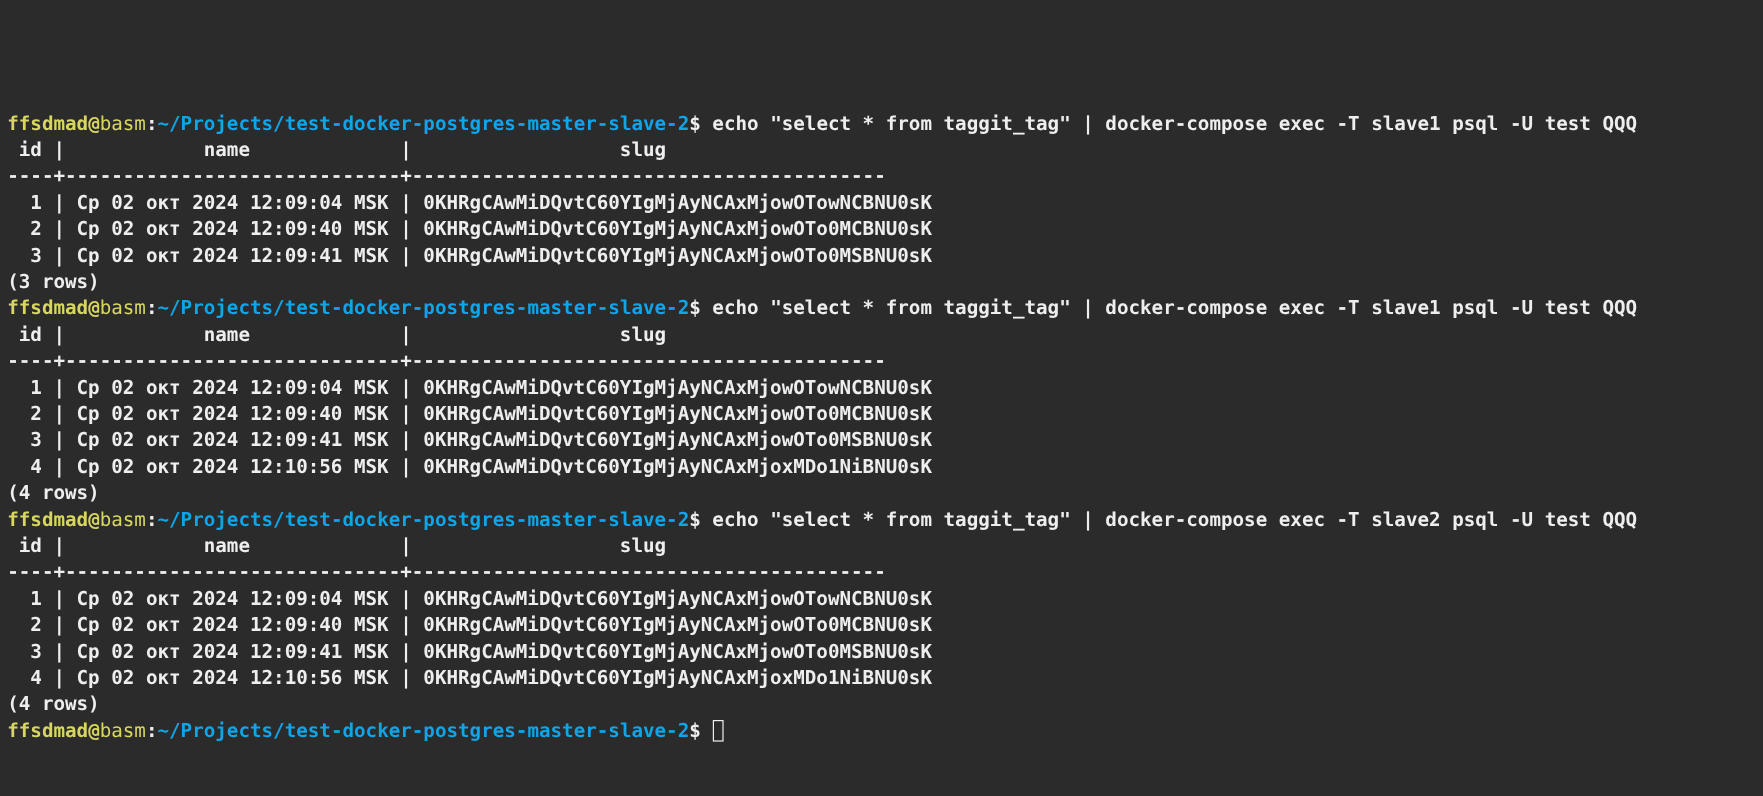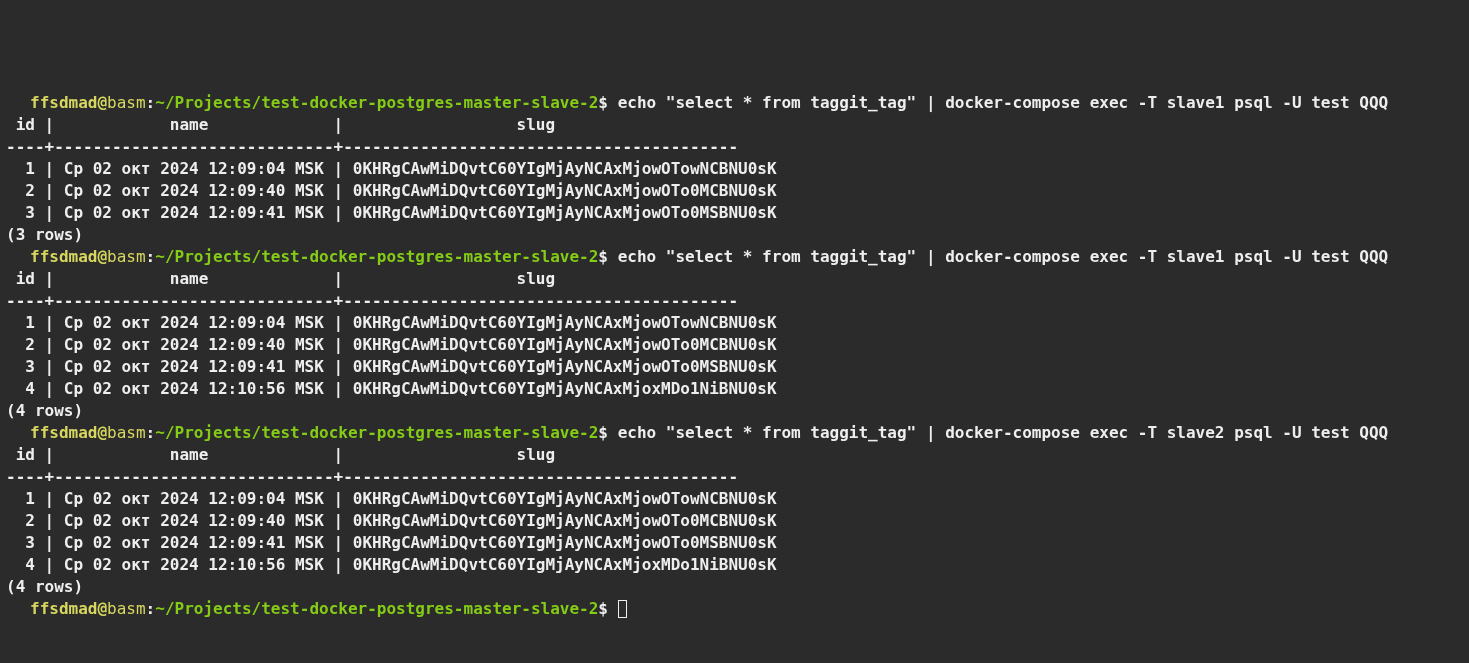"ffsdmad" .user { margin-left: 24px -> none }
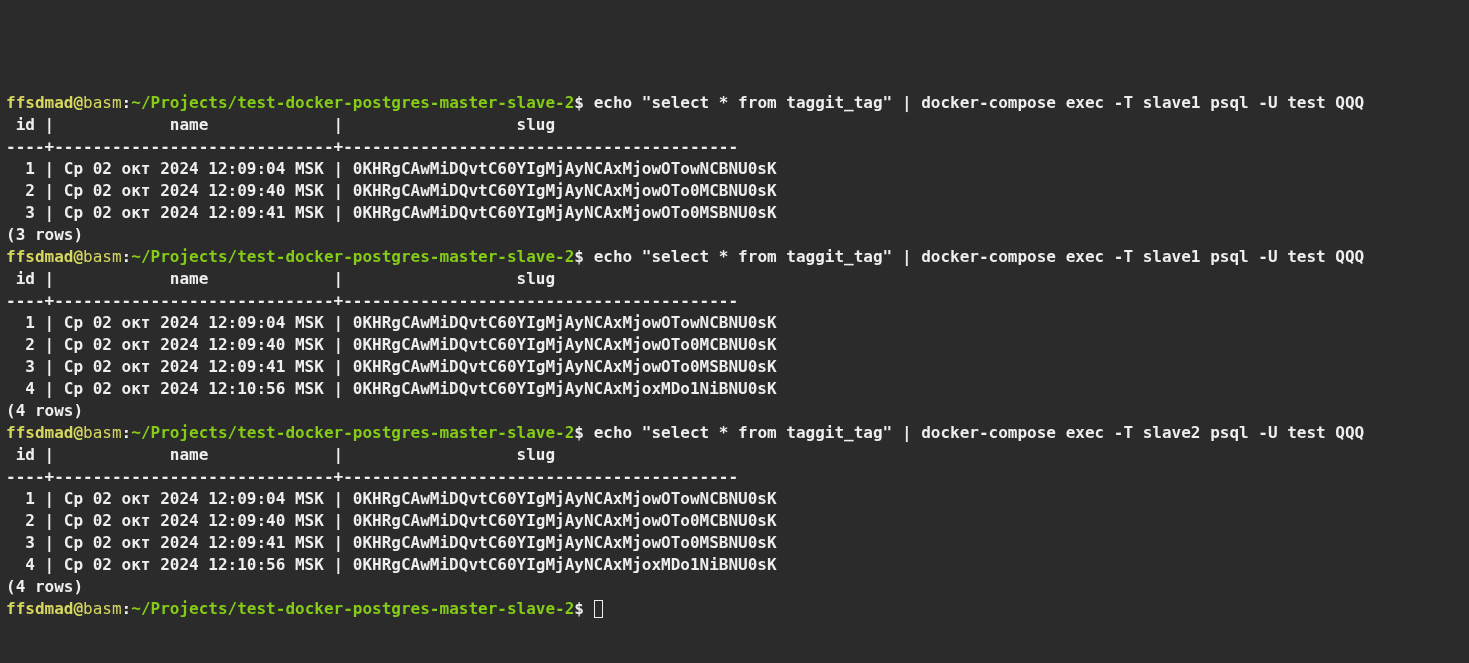"~/Projects/test-docker-postgres-master-s" .path { color: #84cc16 -> #0ea5e9 }
